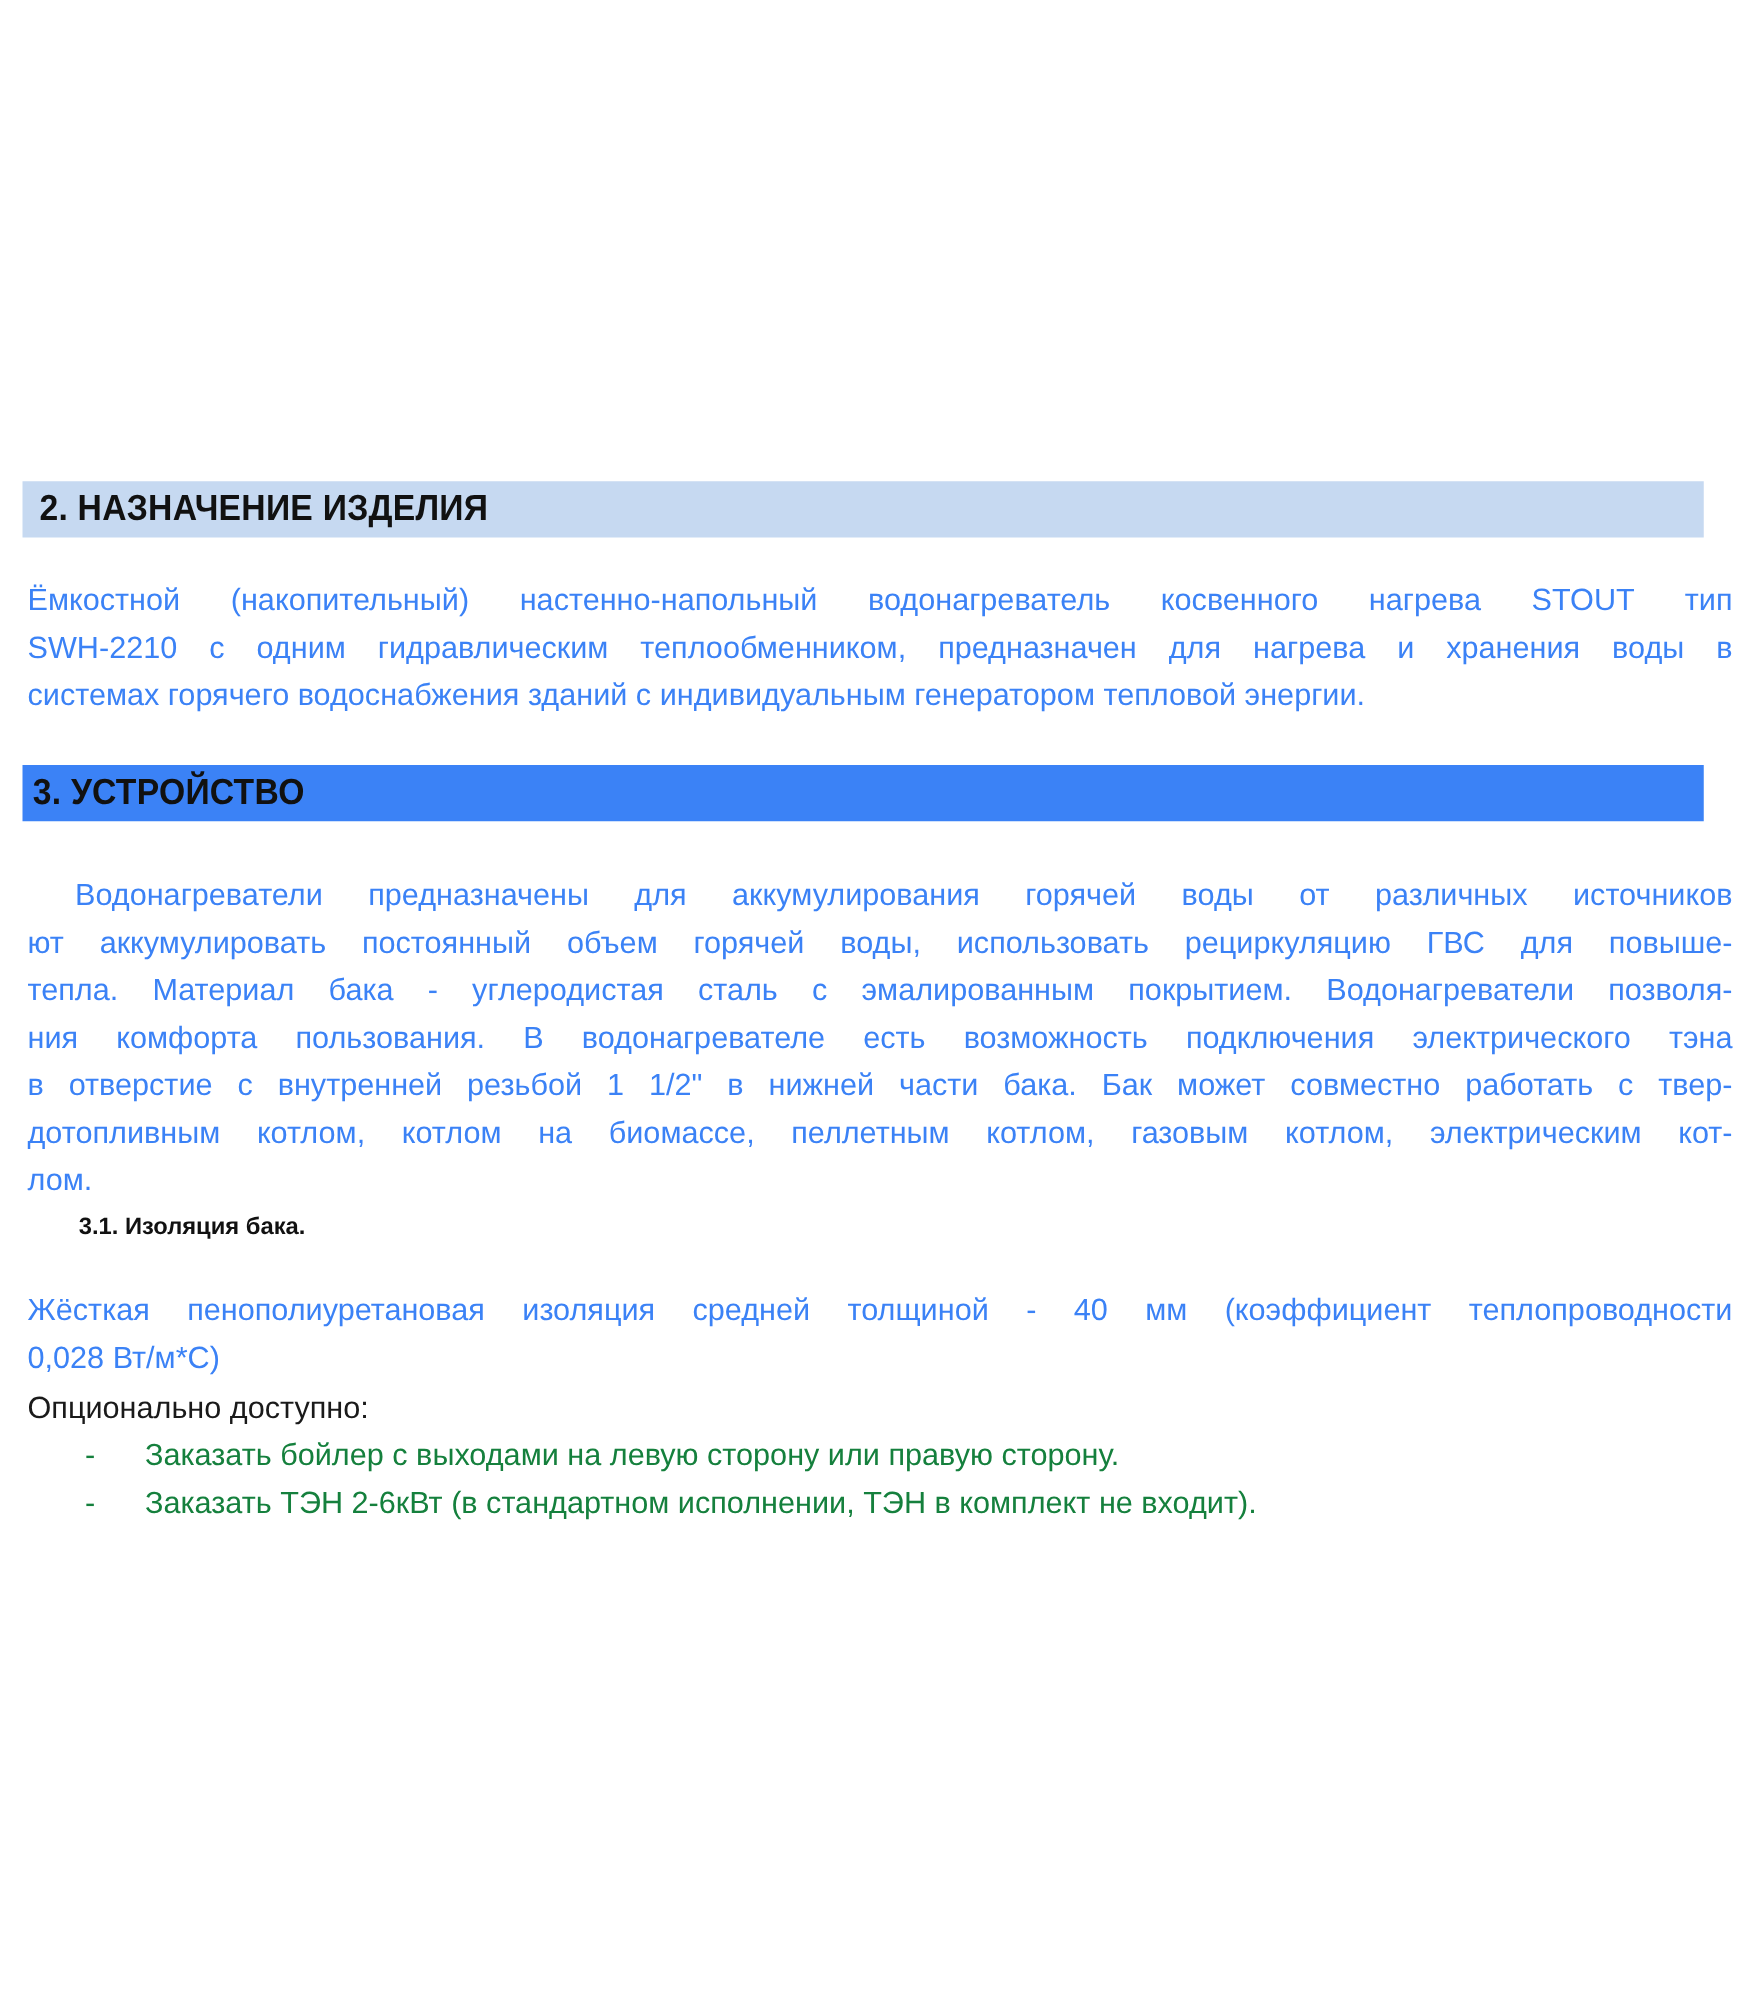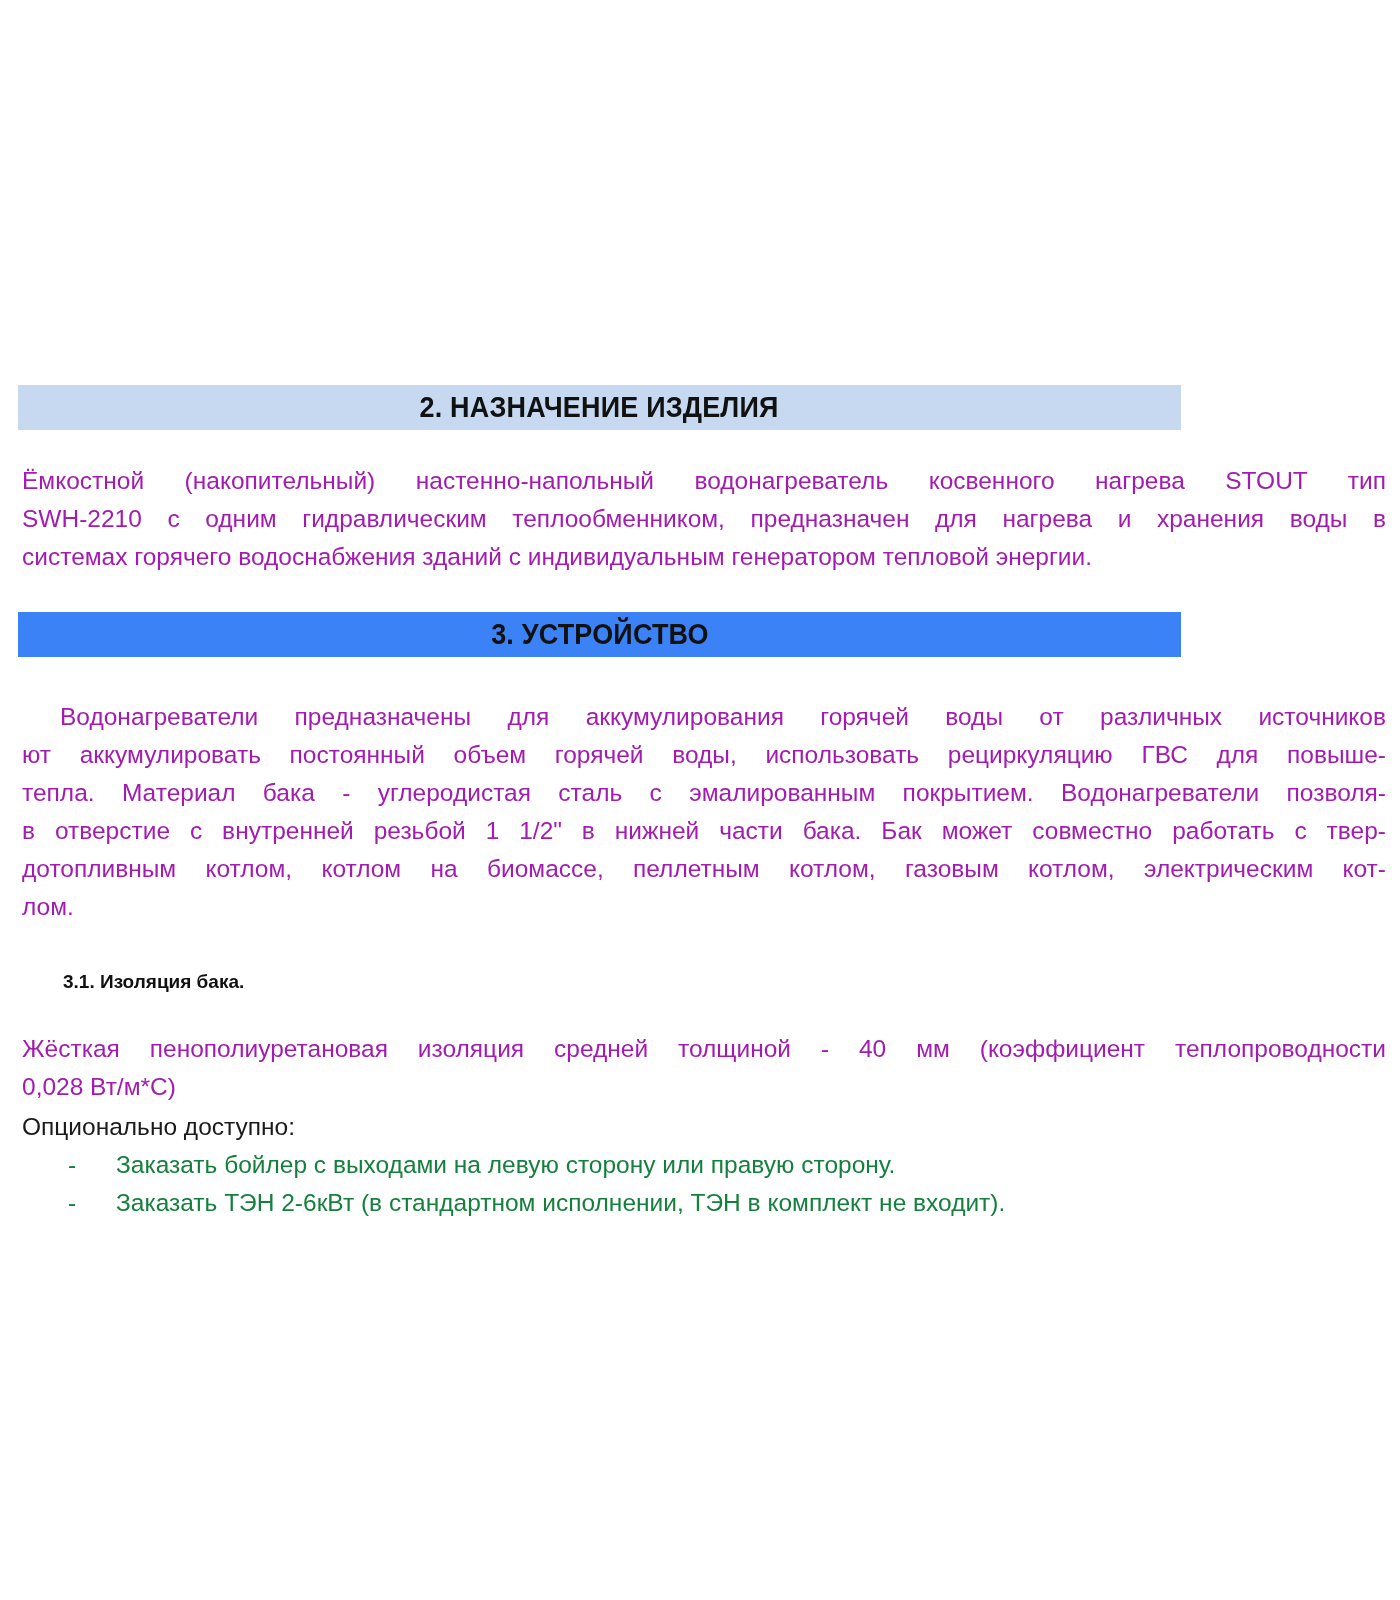"2. НАЗНАЧЕНИЕ ИЗДЕЛИЯ" .section-bar { justify-content: center -> none; width: 1163px -> 1345px }
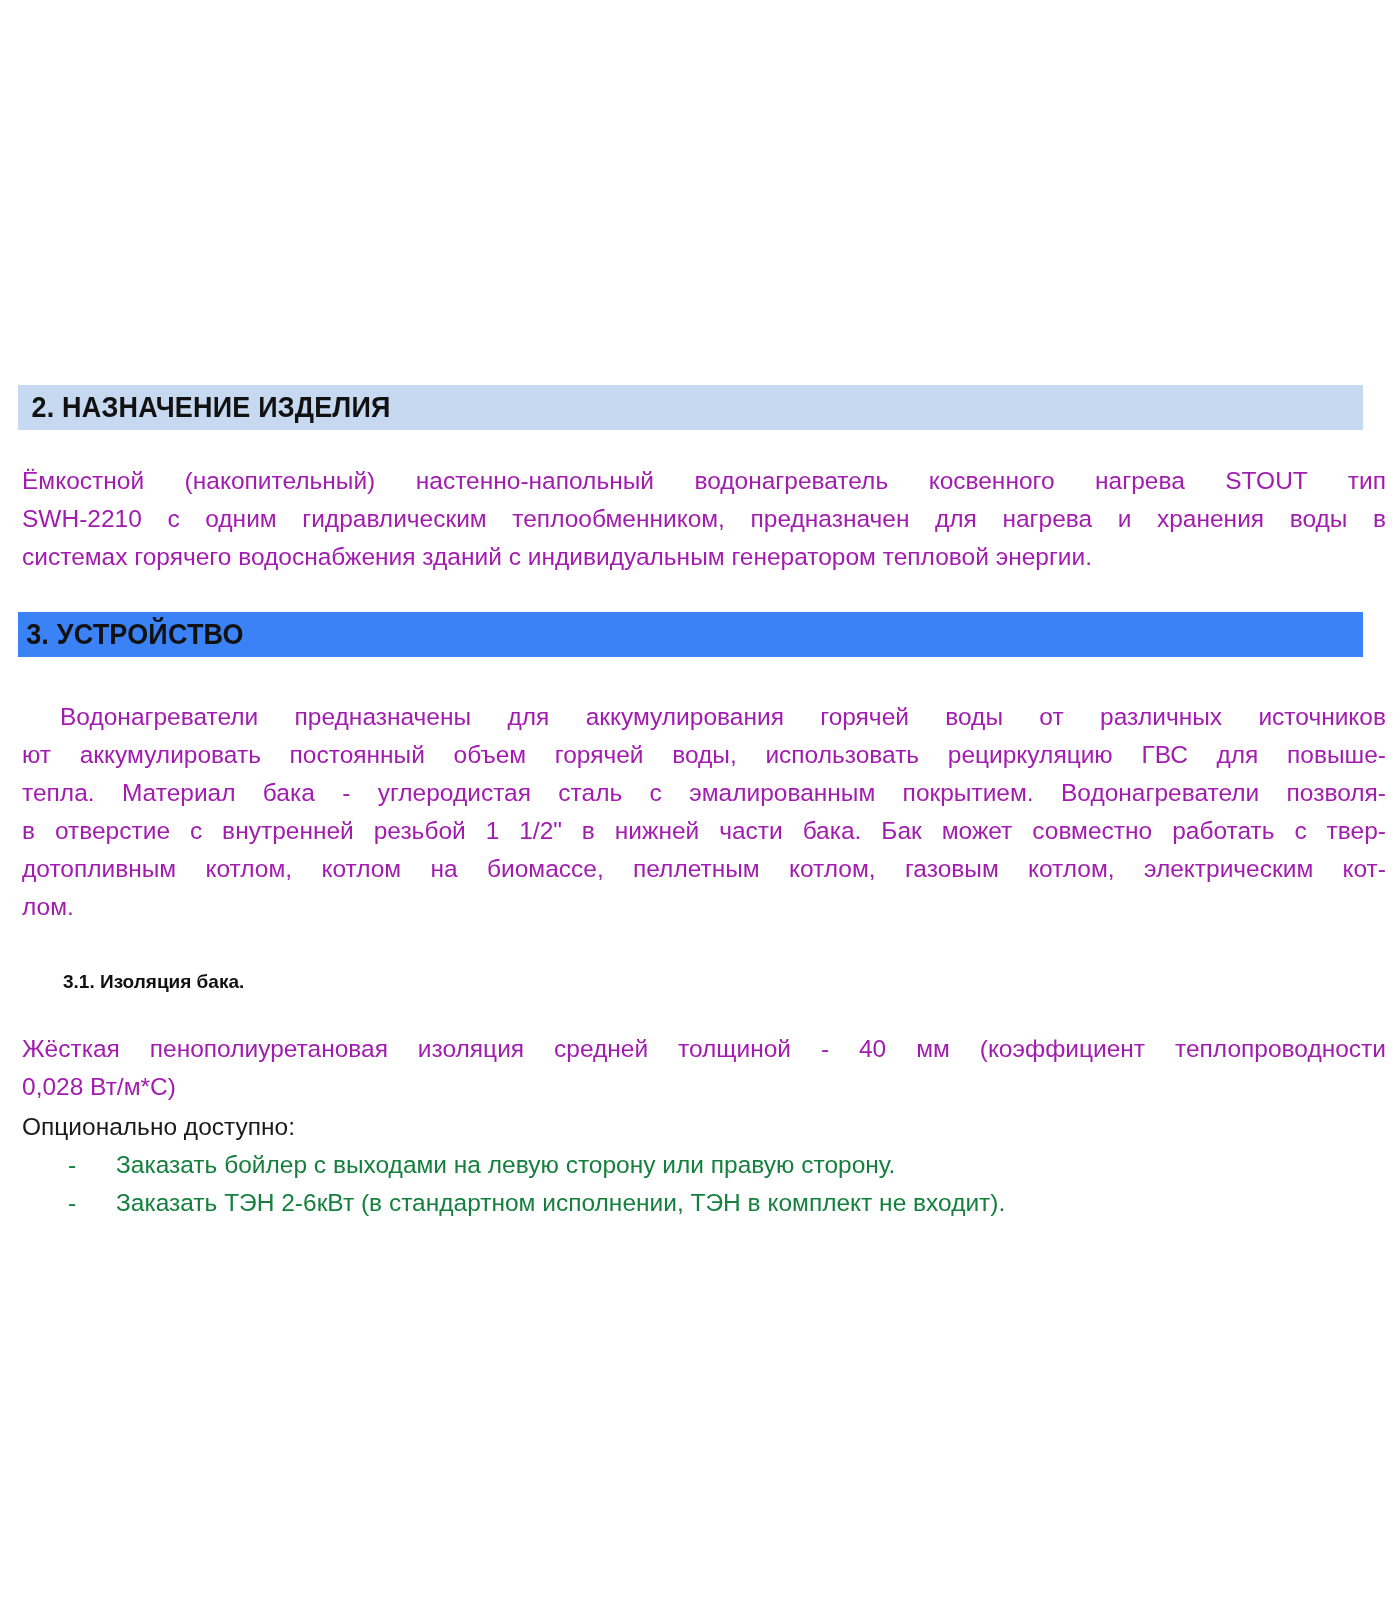"Ёмкостной (накопительный)" .para { color: #a21caf -> #3b82f6 }
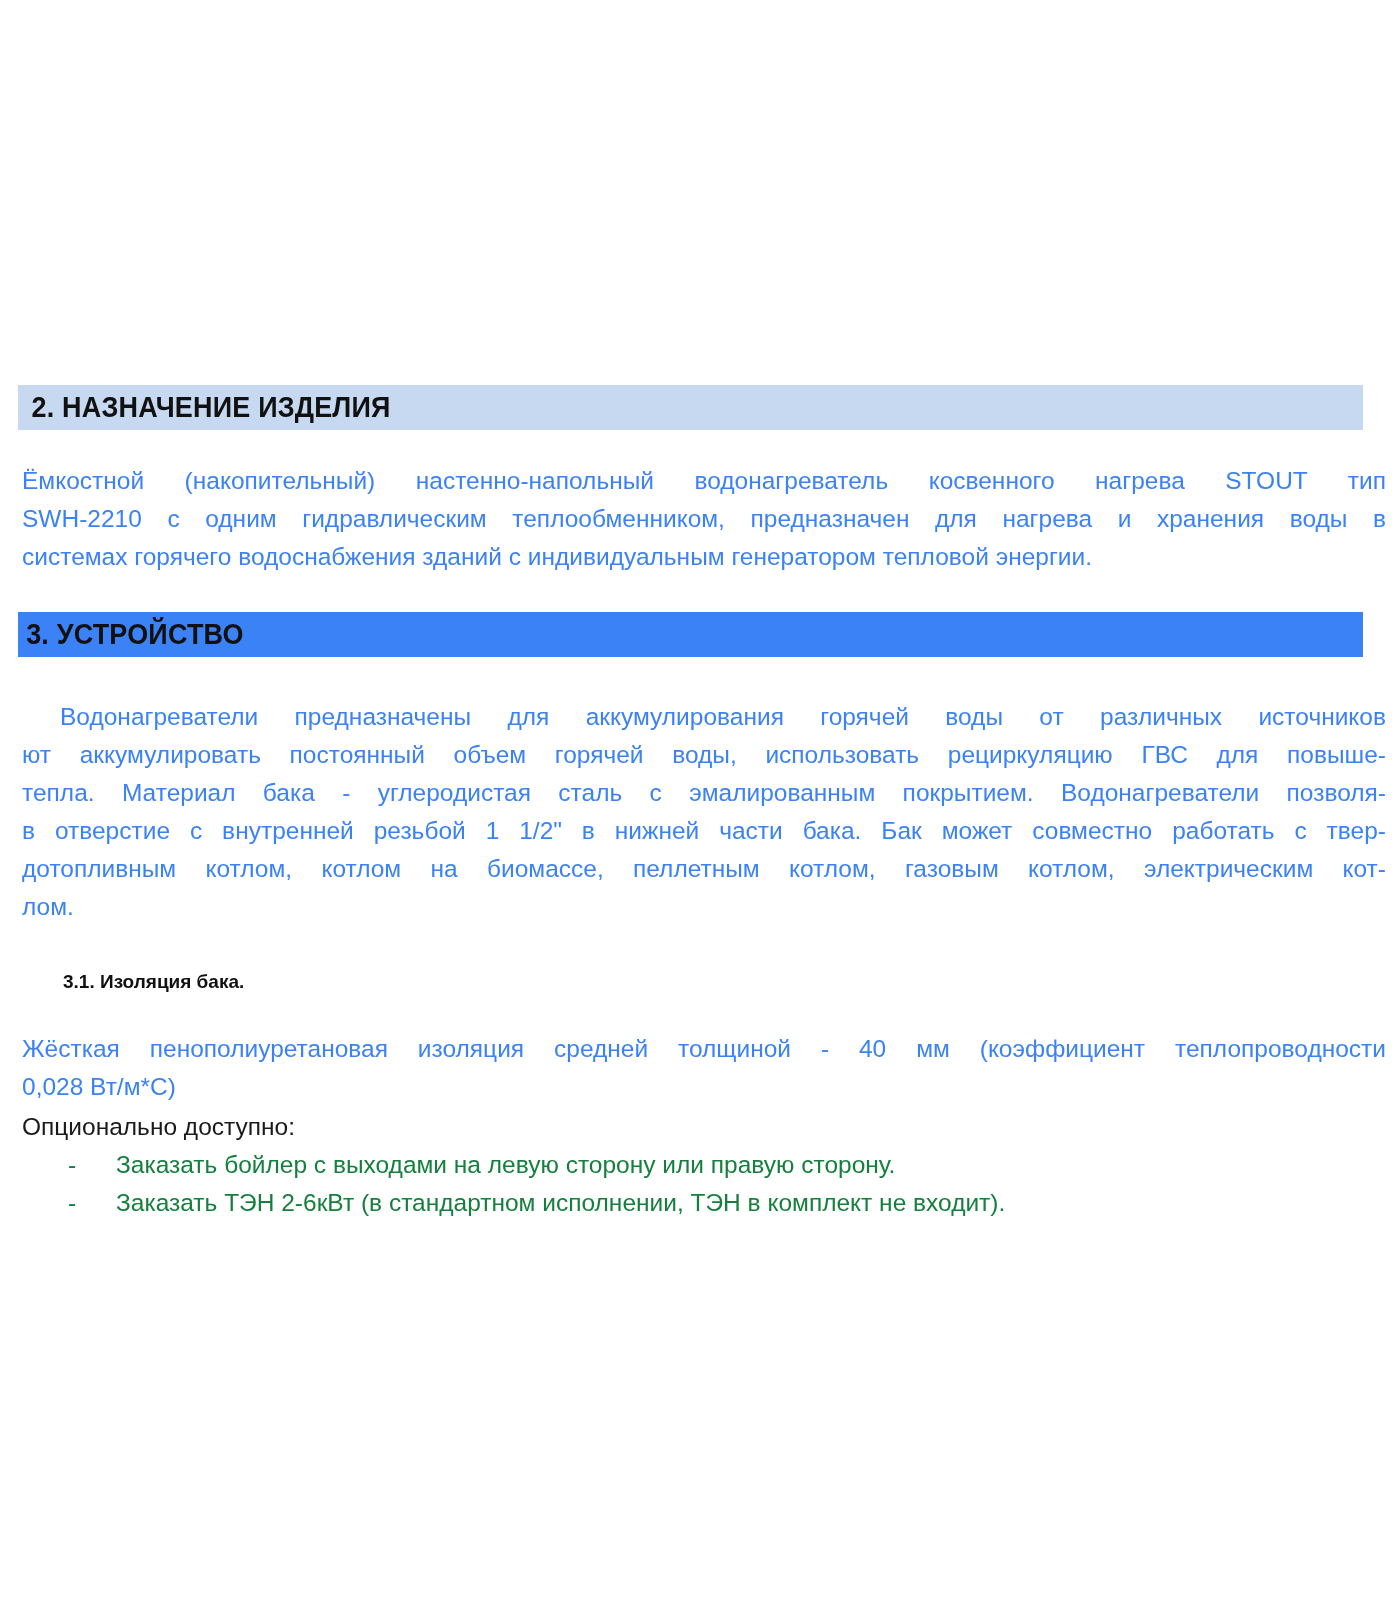"ния комфорта пользования. В" span.line { html: none -> <span>ния комфорта пользования. В водонагревателе есть возможность подключения электрического тэна</span> }
